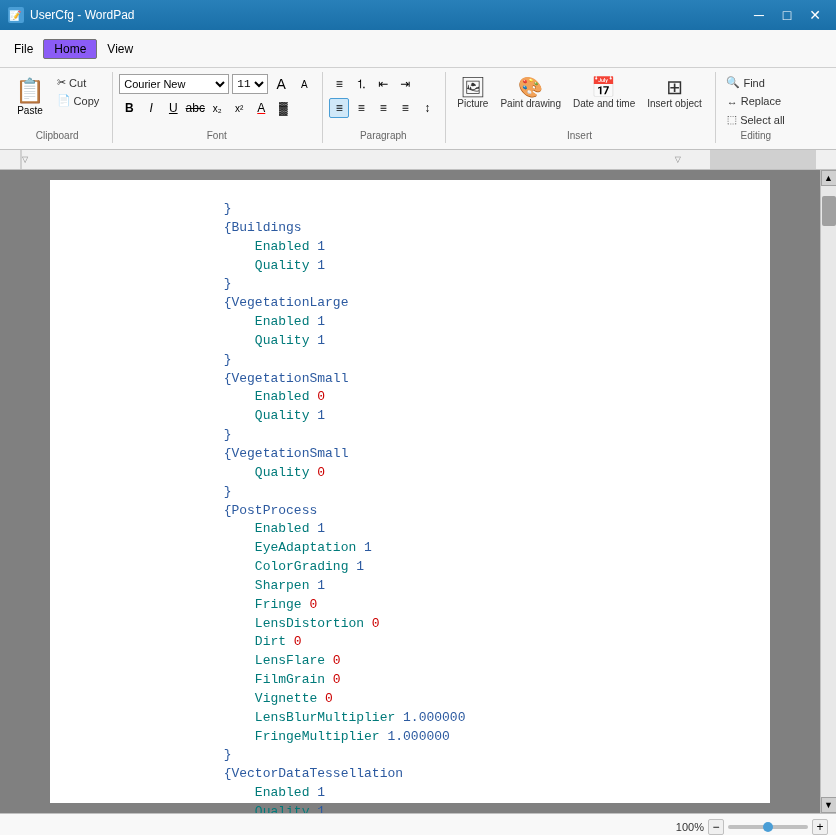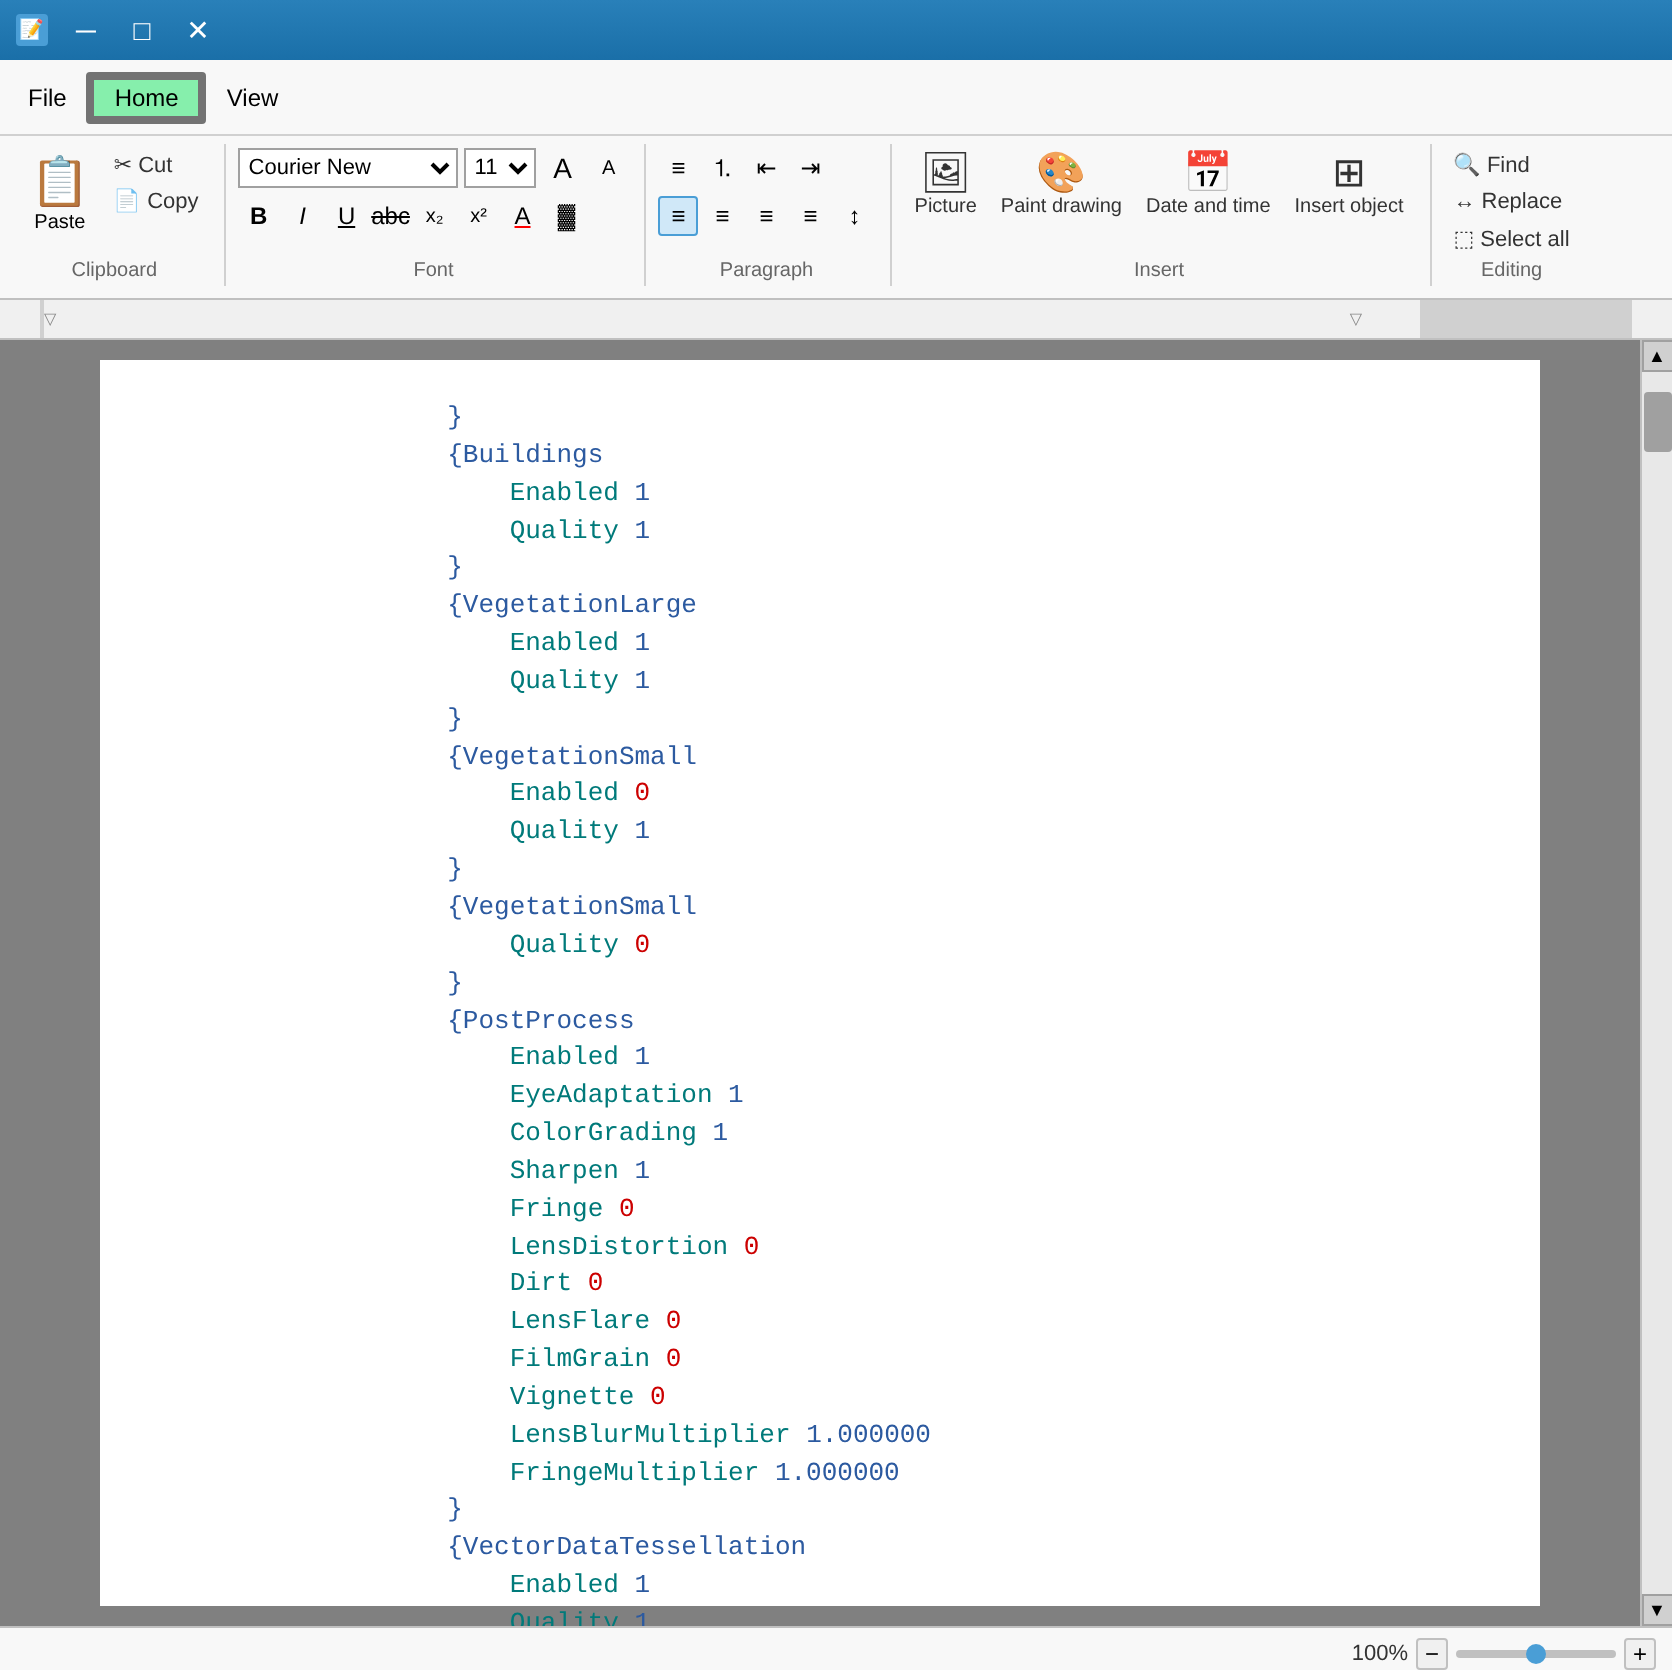"UserCfg - WordPad" div.title-bar-title { html: none -> <div>UserCfg - WordPad</div> }
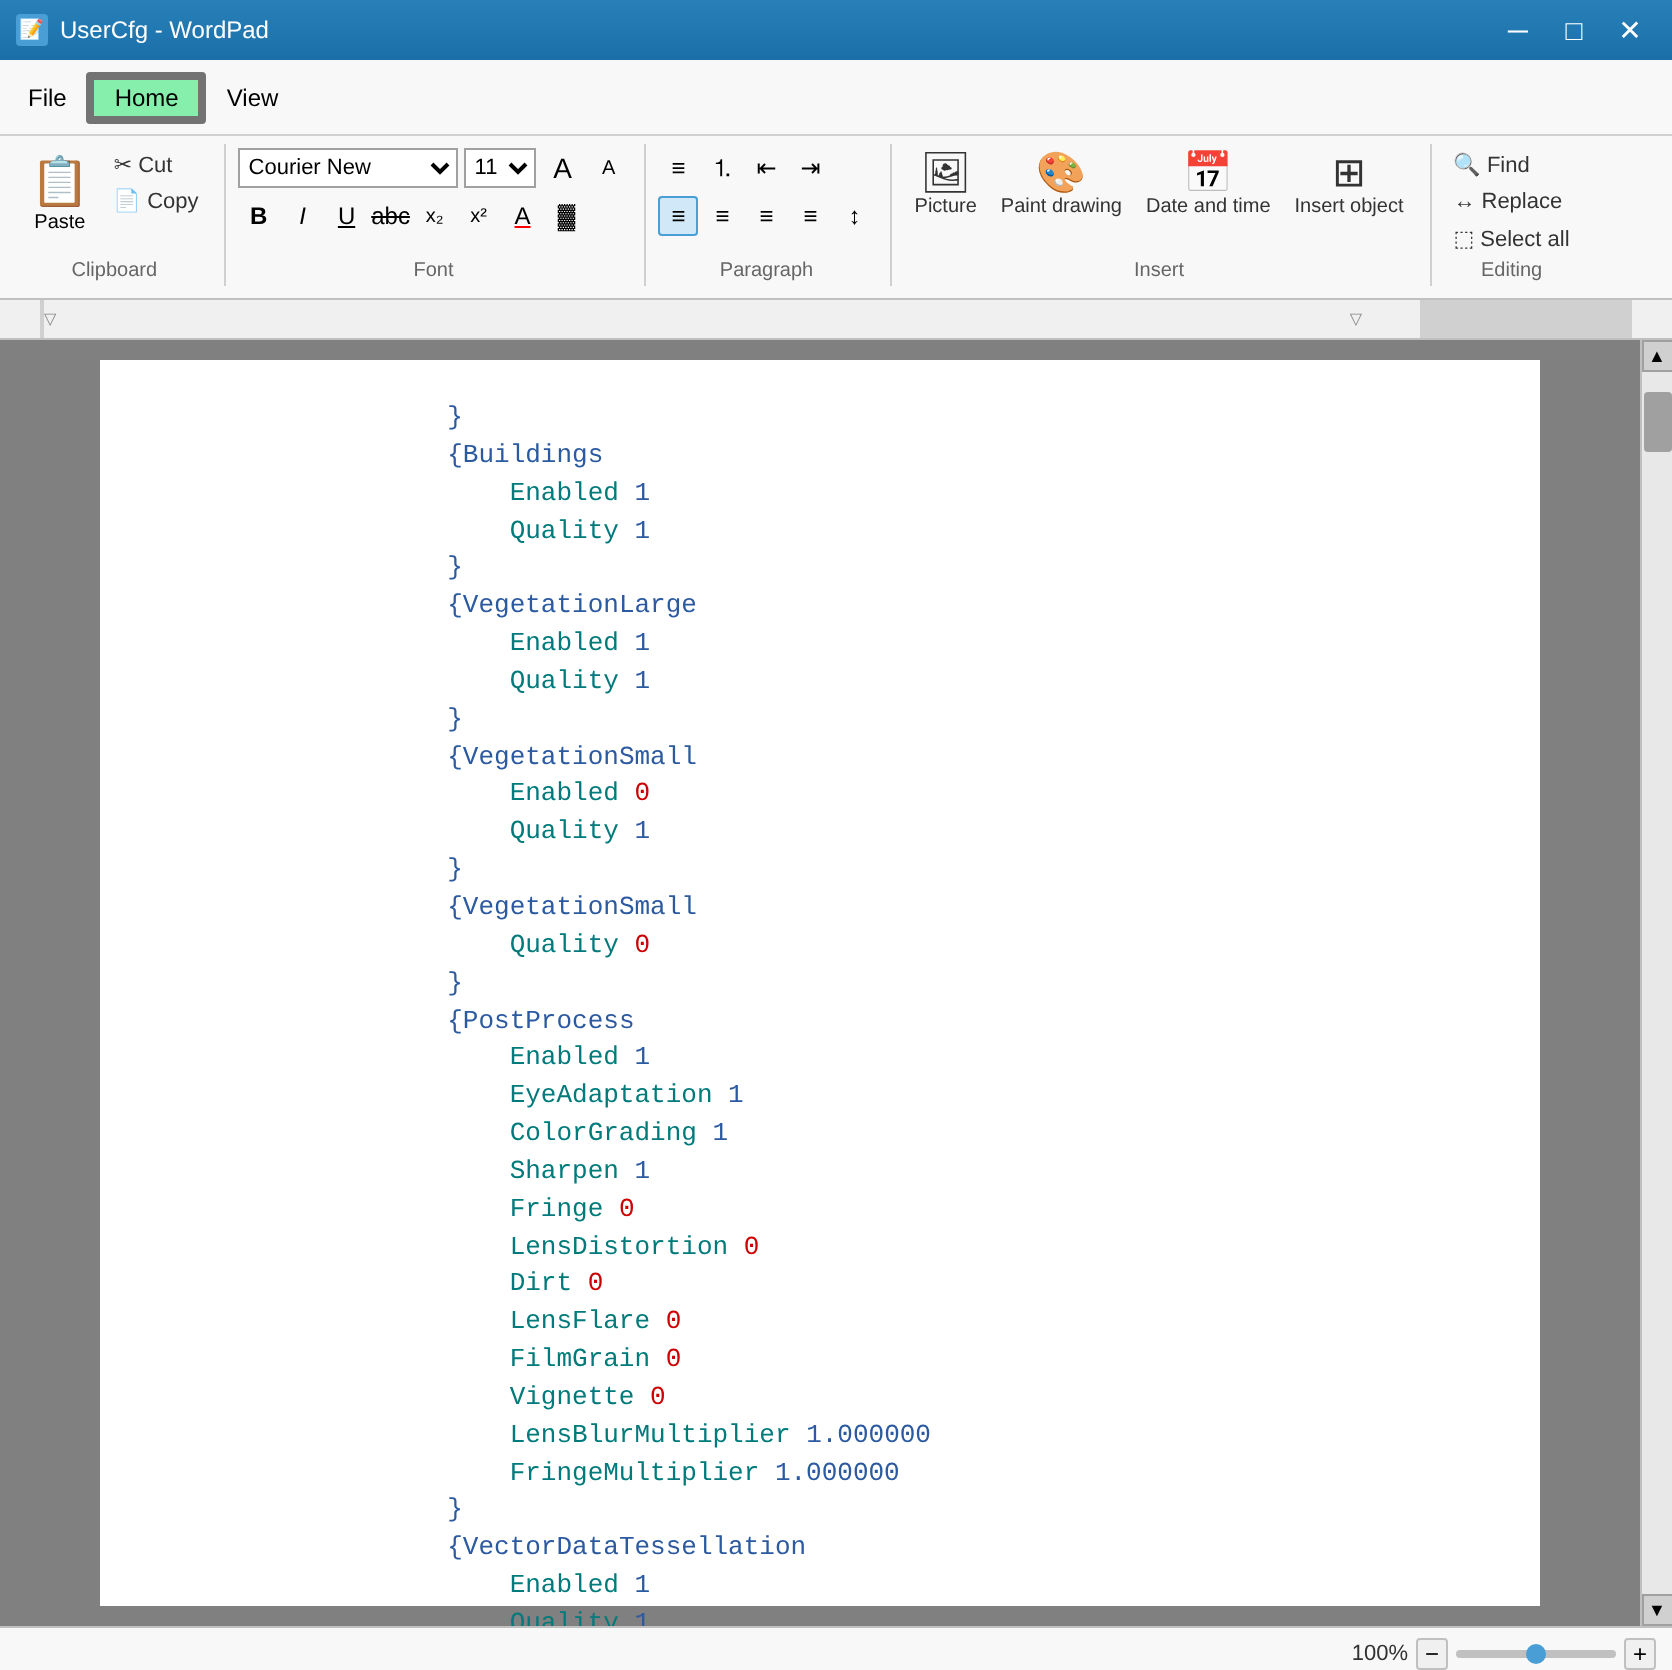"Home" .menu-item.active { background: #86efac -> #8b5cf6; border: 4px solid #737373 -> 1px solid #737373 }
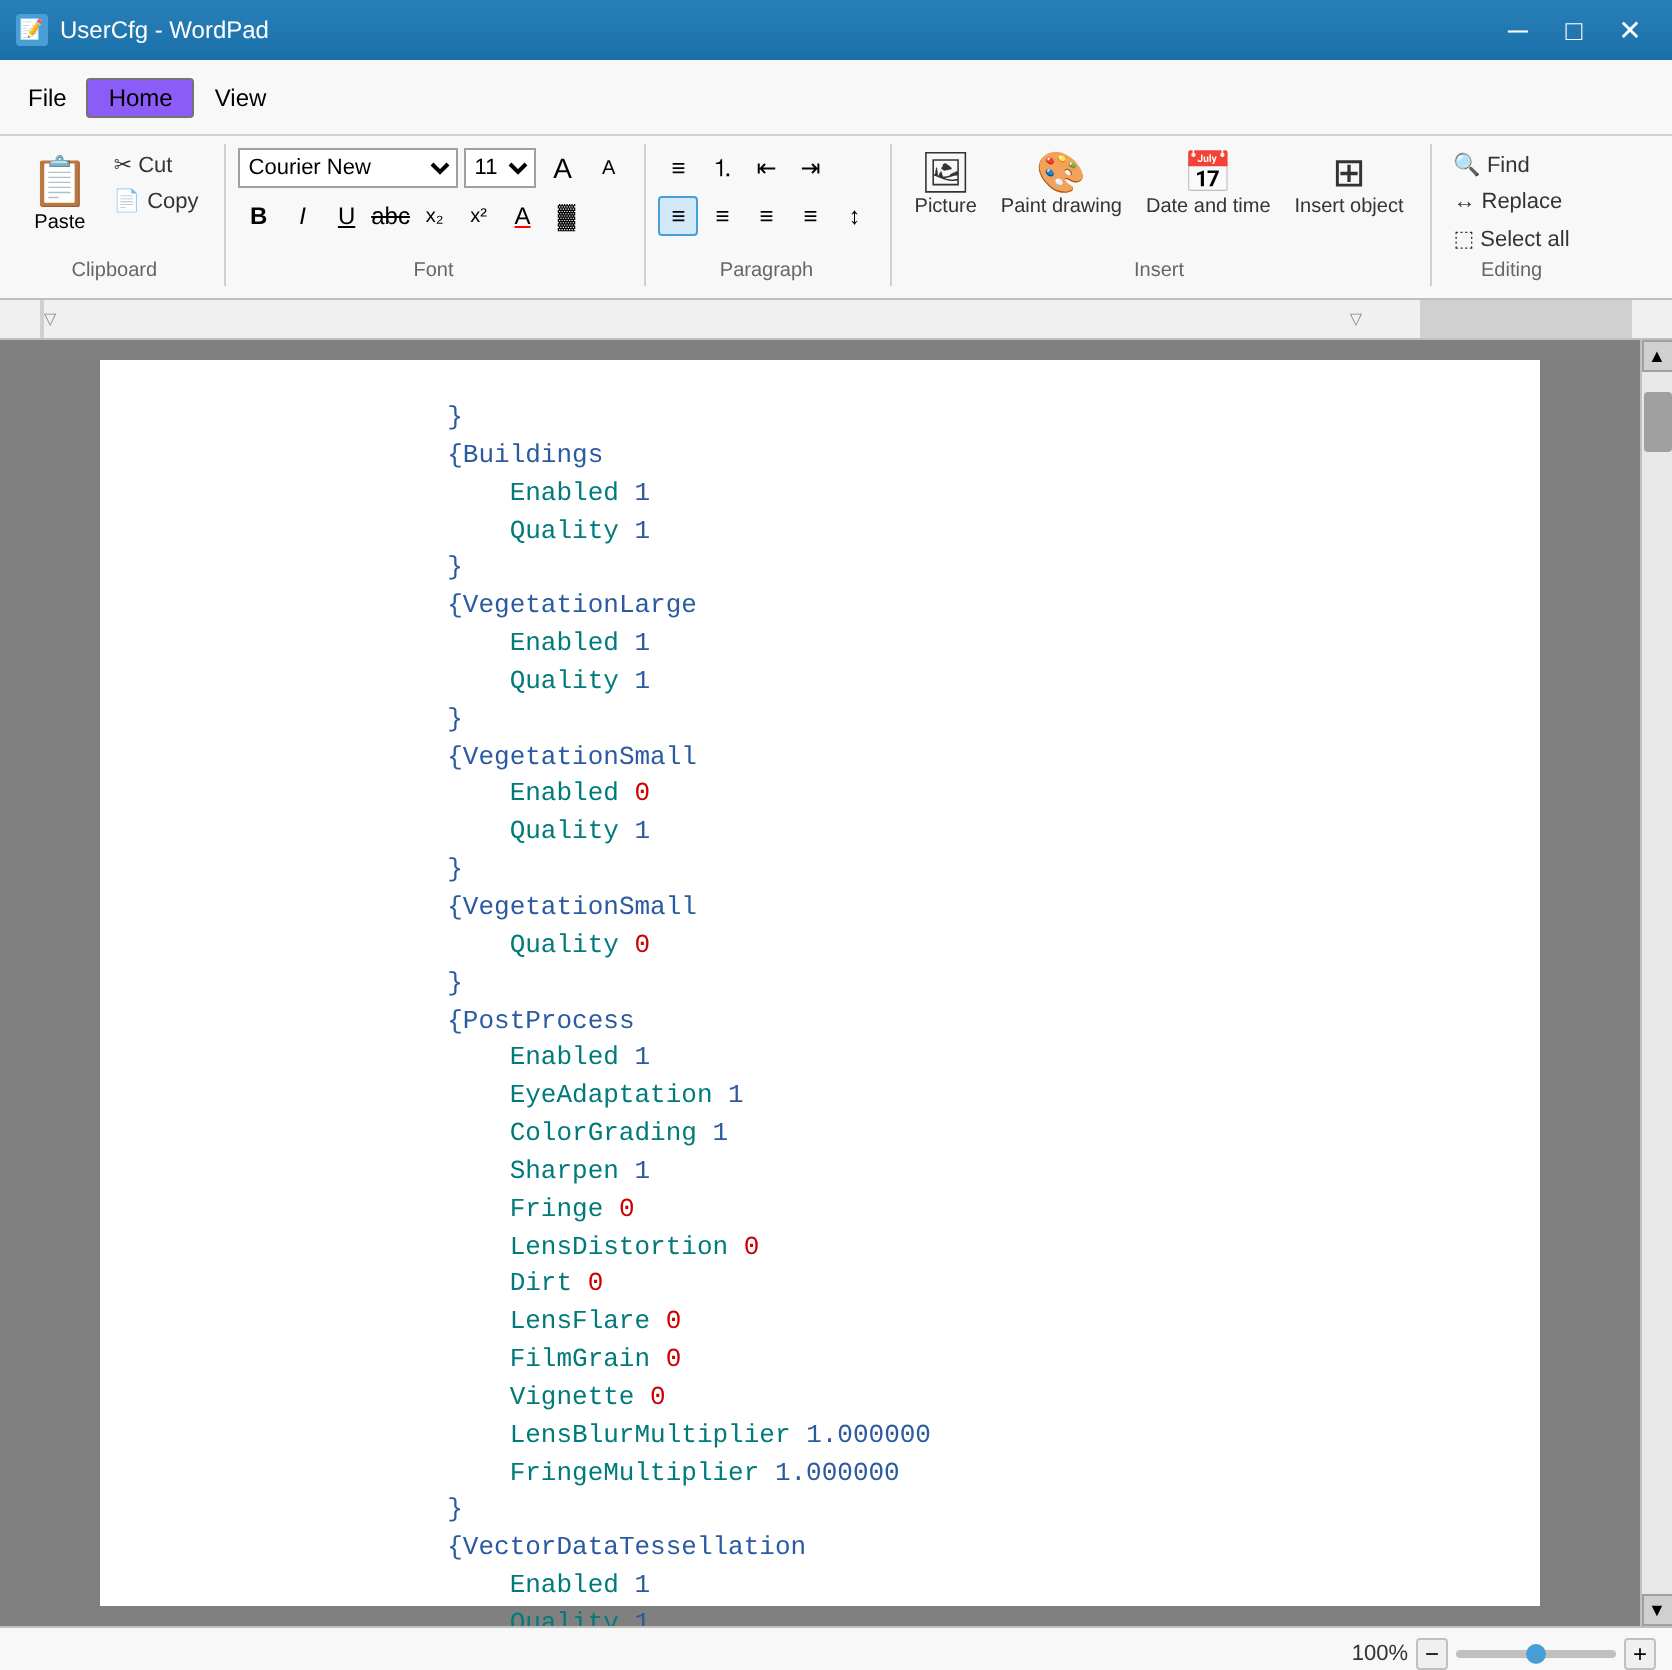"11" .size-select { font-family: none -> Liberation Mono, monospace }
